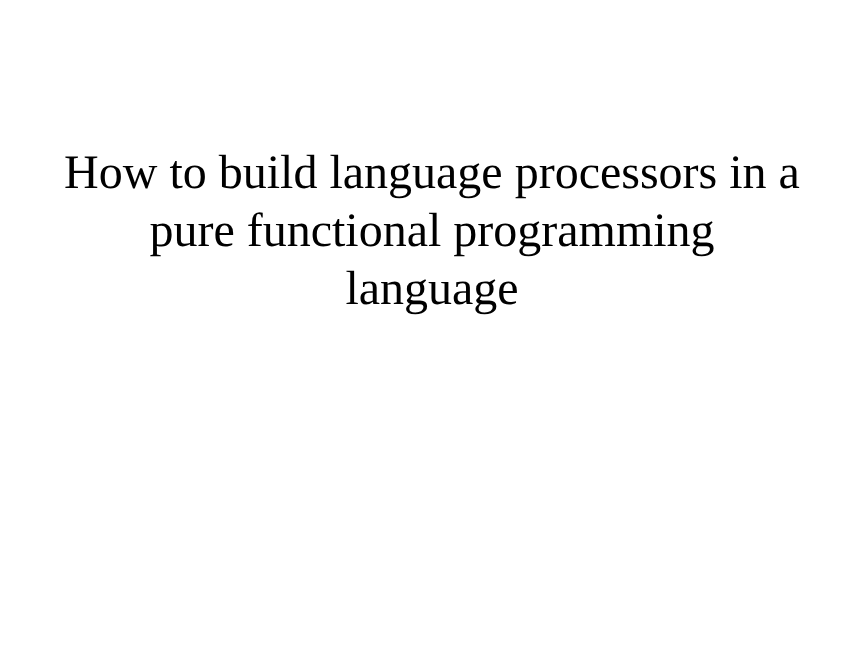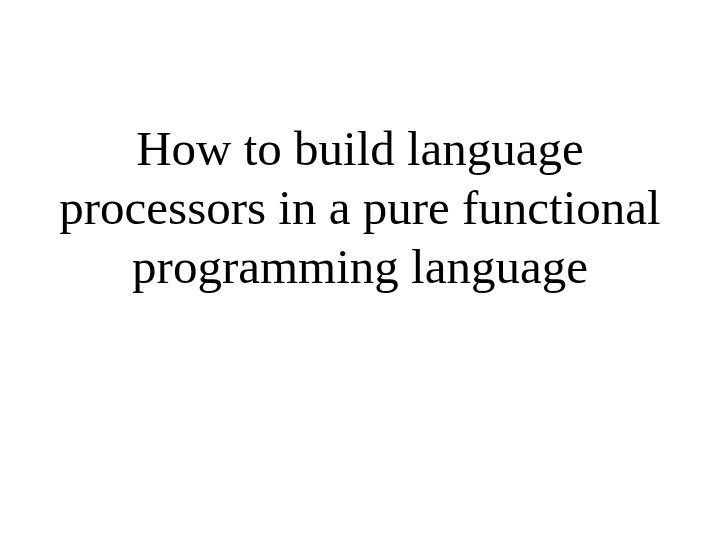"How to build language processors" .title { font-size: 49px -> 40px }
